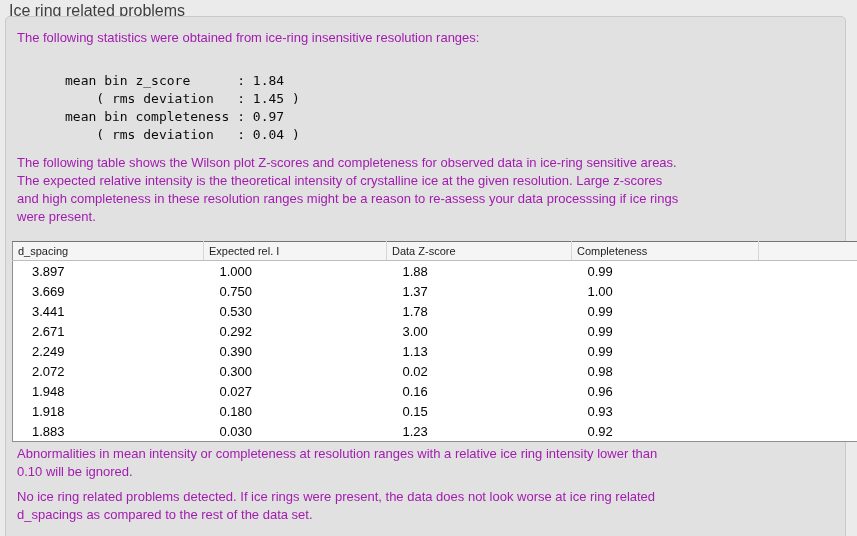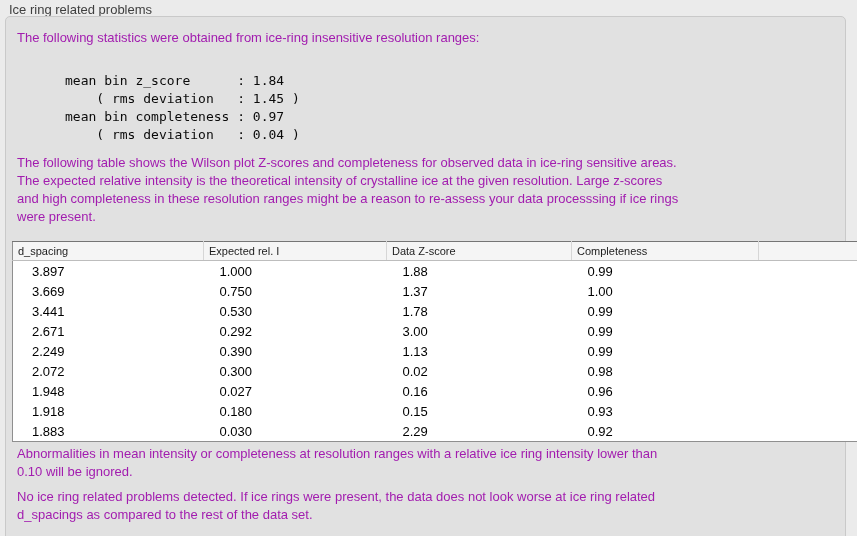"Ice ring related problems" .group-title { font-size: 13px -> 16px }
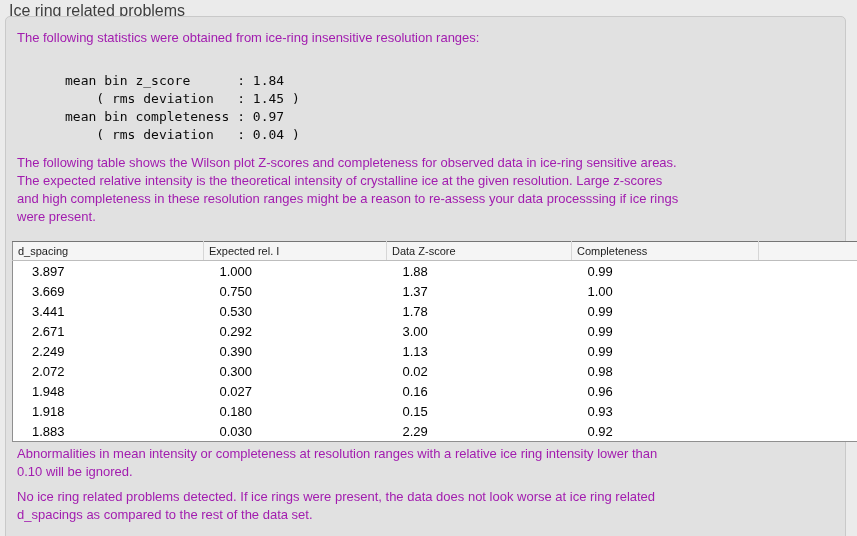"2.29" td { text: 2.29 -> 1.23 }
